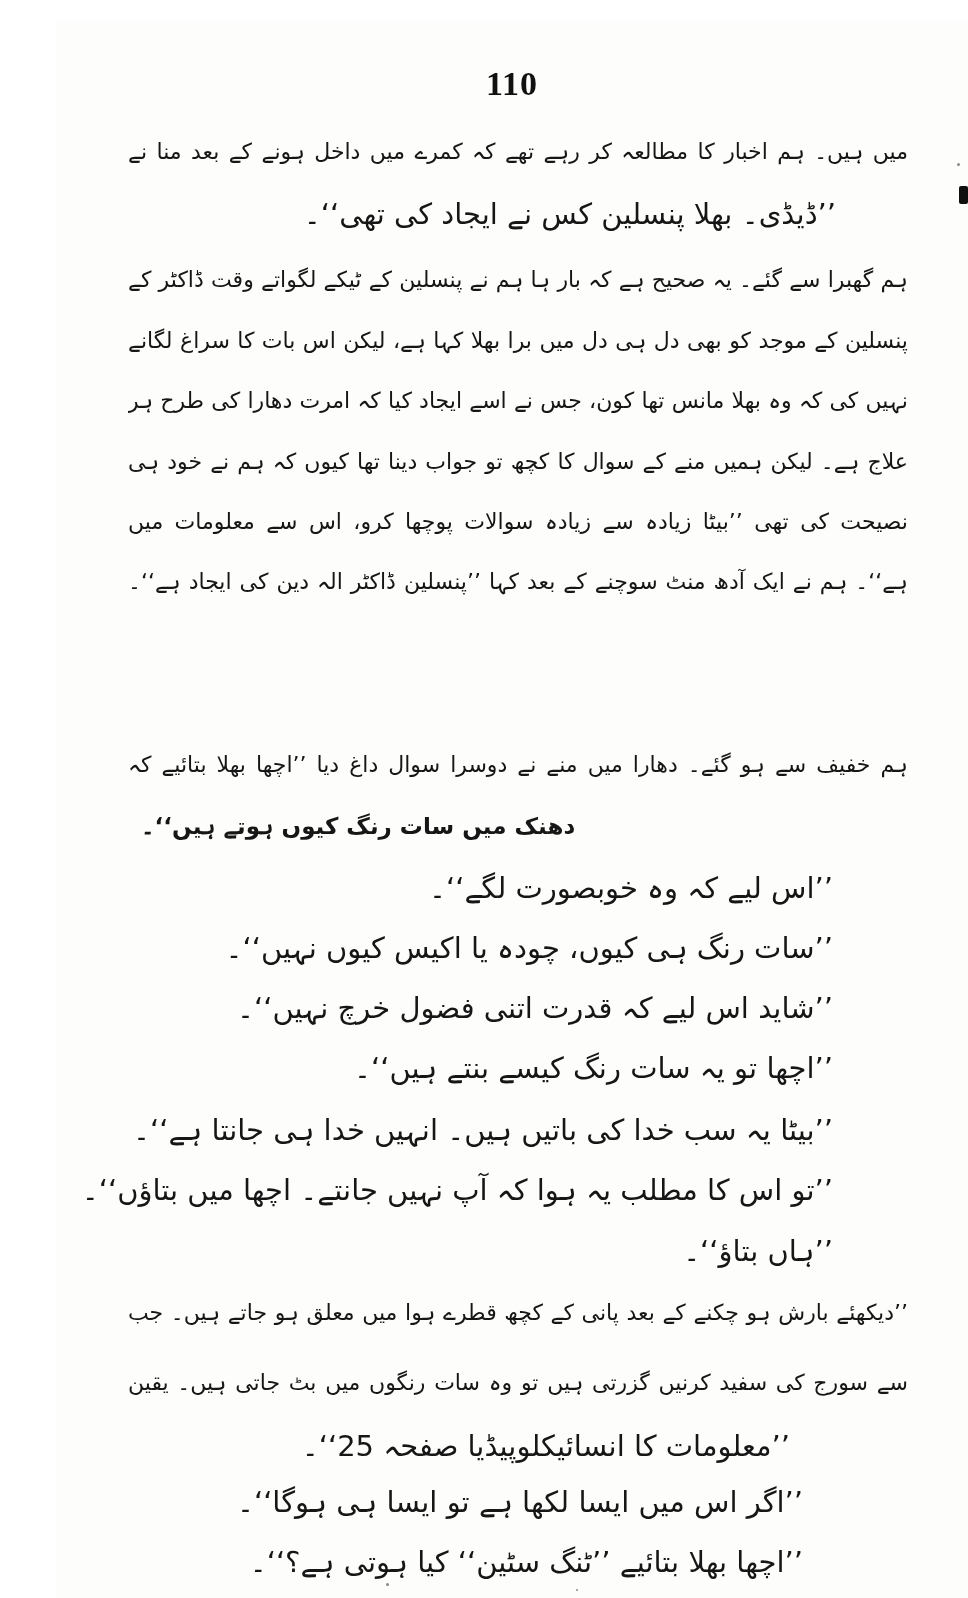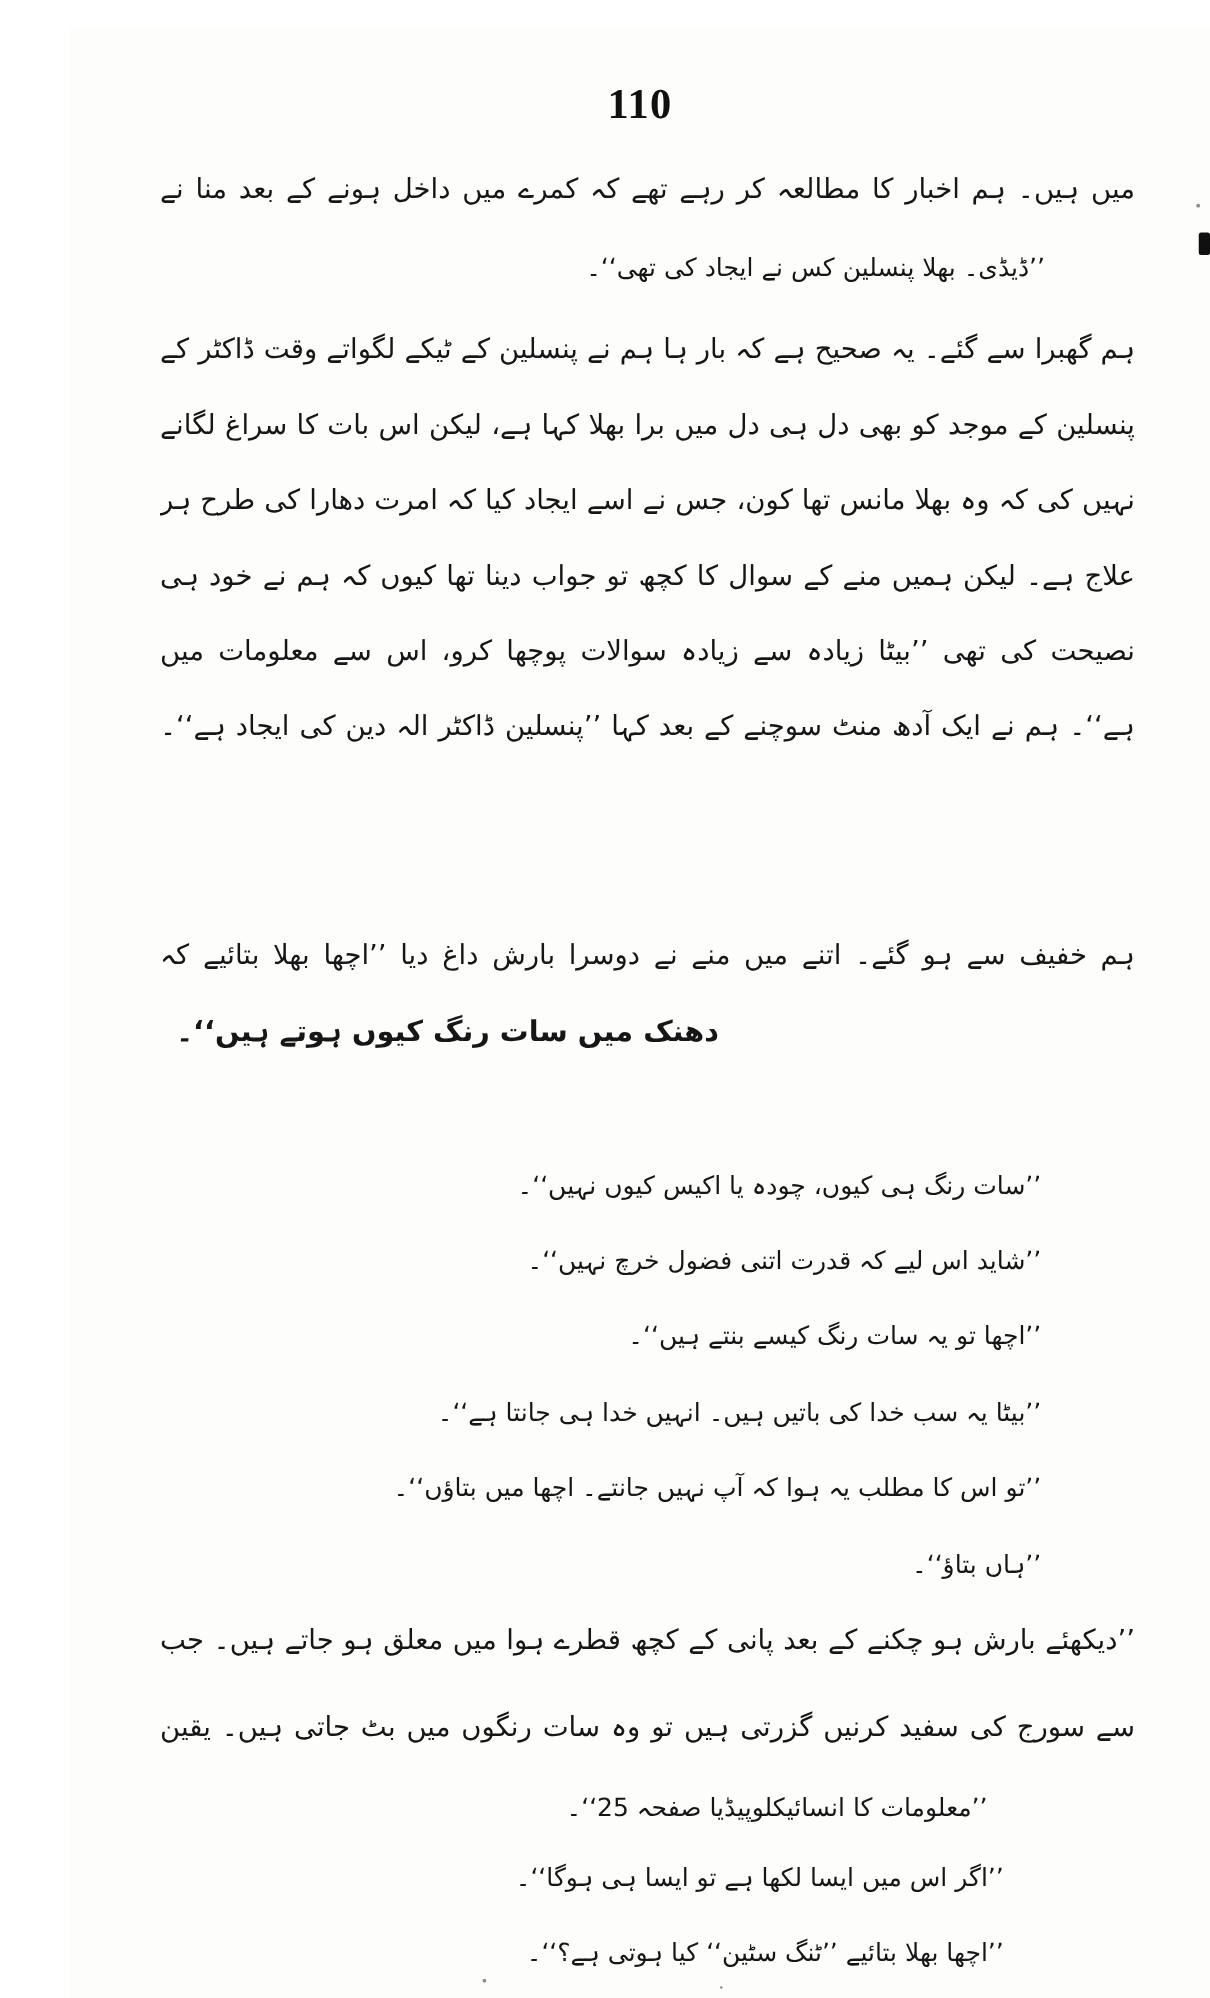"’’ڈیڈی۔ بھلا پنسلین کس نے" .line.q { font-size: 20px -> 29px }
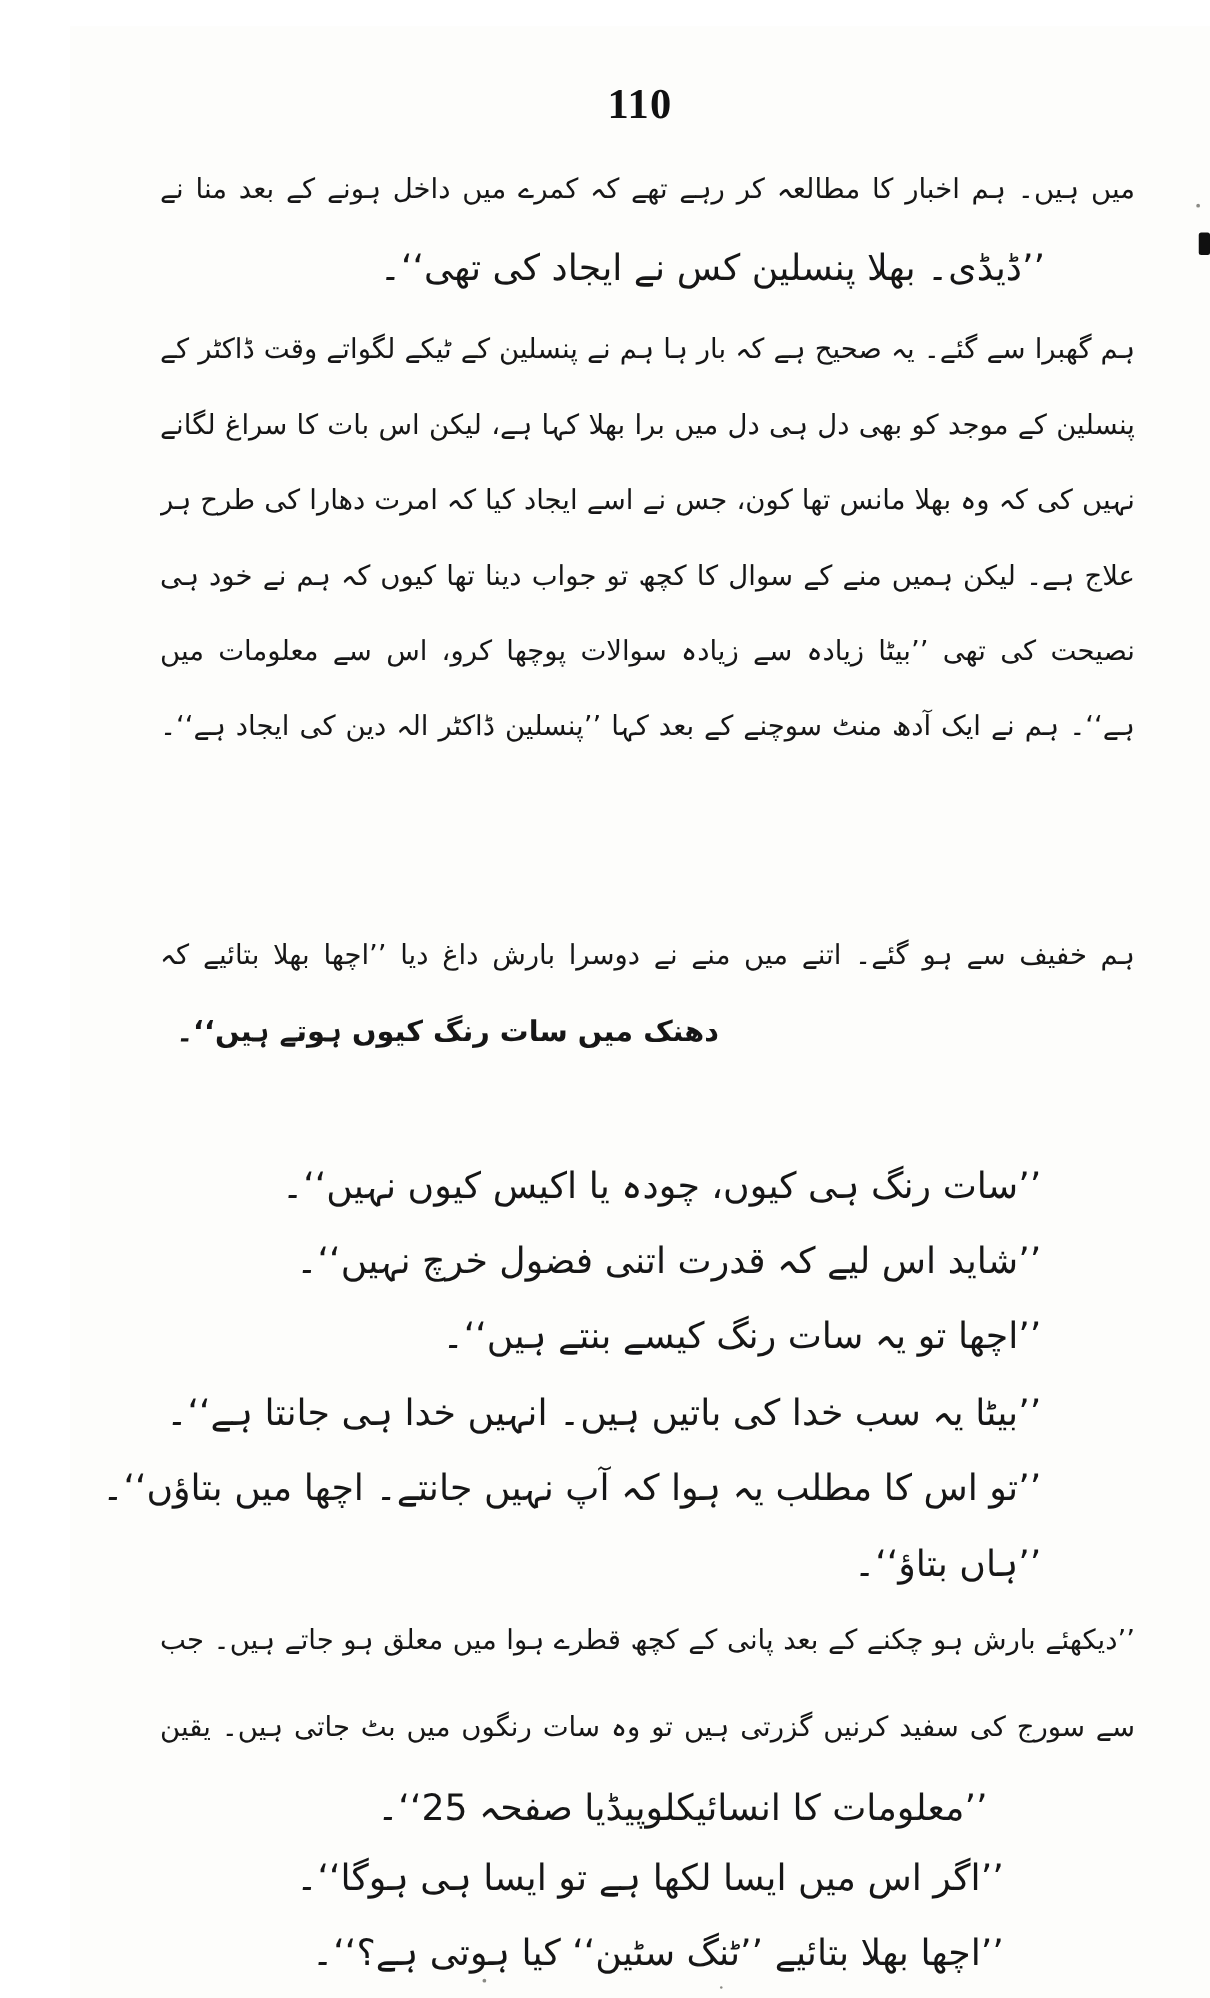"ہم خفیف سے ہو گئے۔" div.line { text: اتنے میں منے نے دوسرا بارش -> دھارا میں منے نے دوسرا سوال }
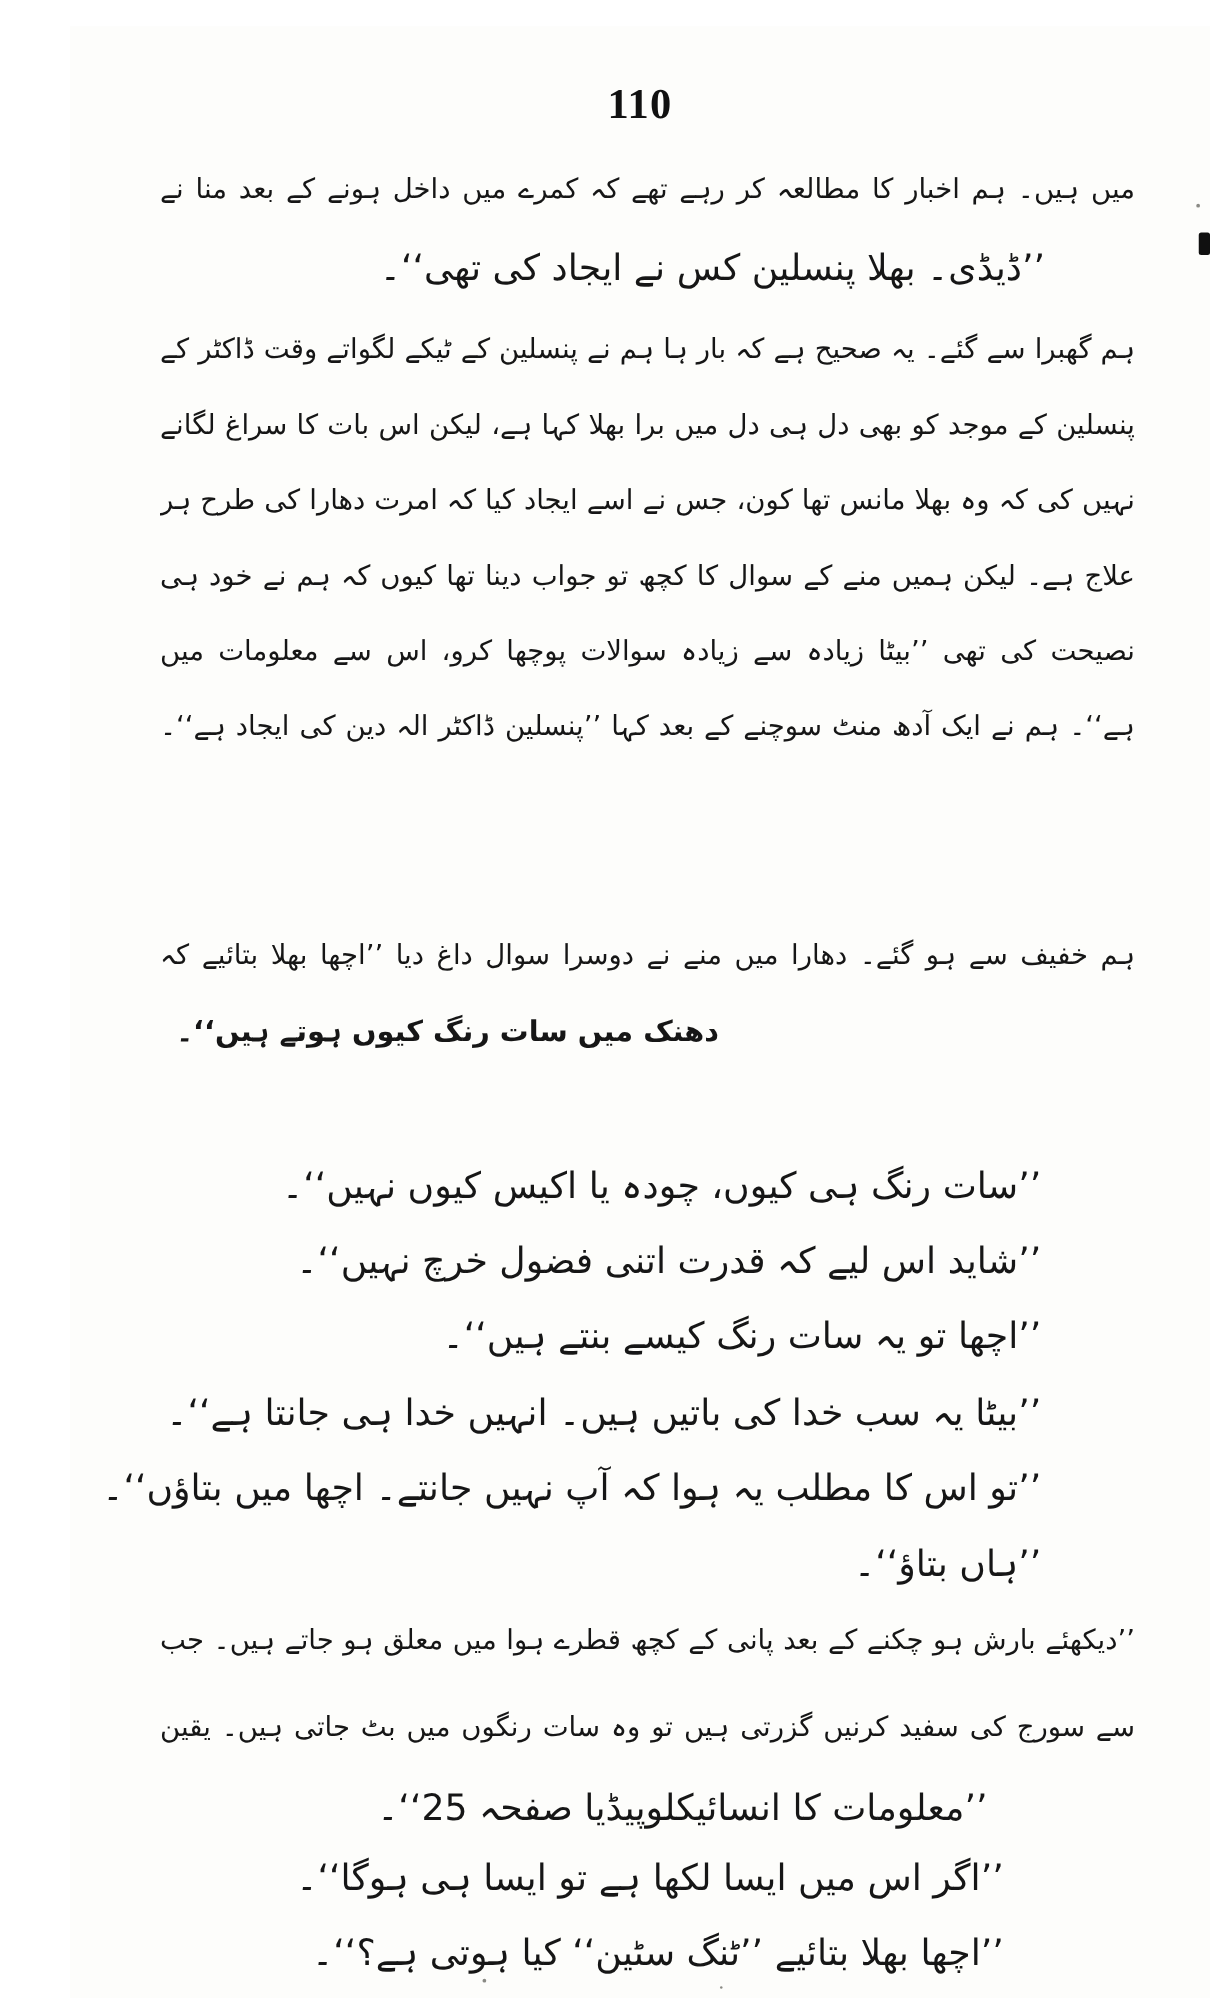"’’اس لیے کہ وہ خوبصورت" div.line { html: none -> <div>’’اس لیے کہ وہ خوبصورت لگے‘‘۔</div> }
